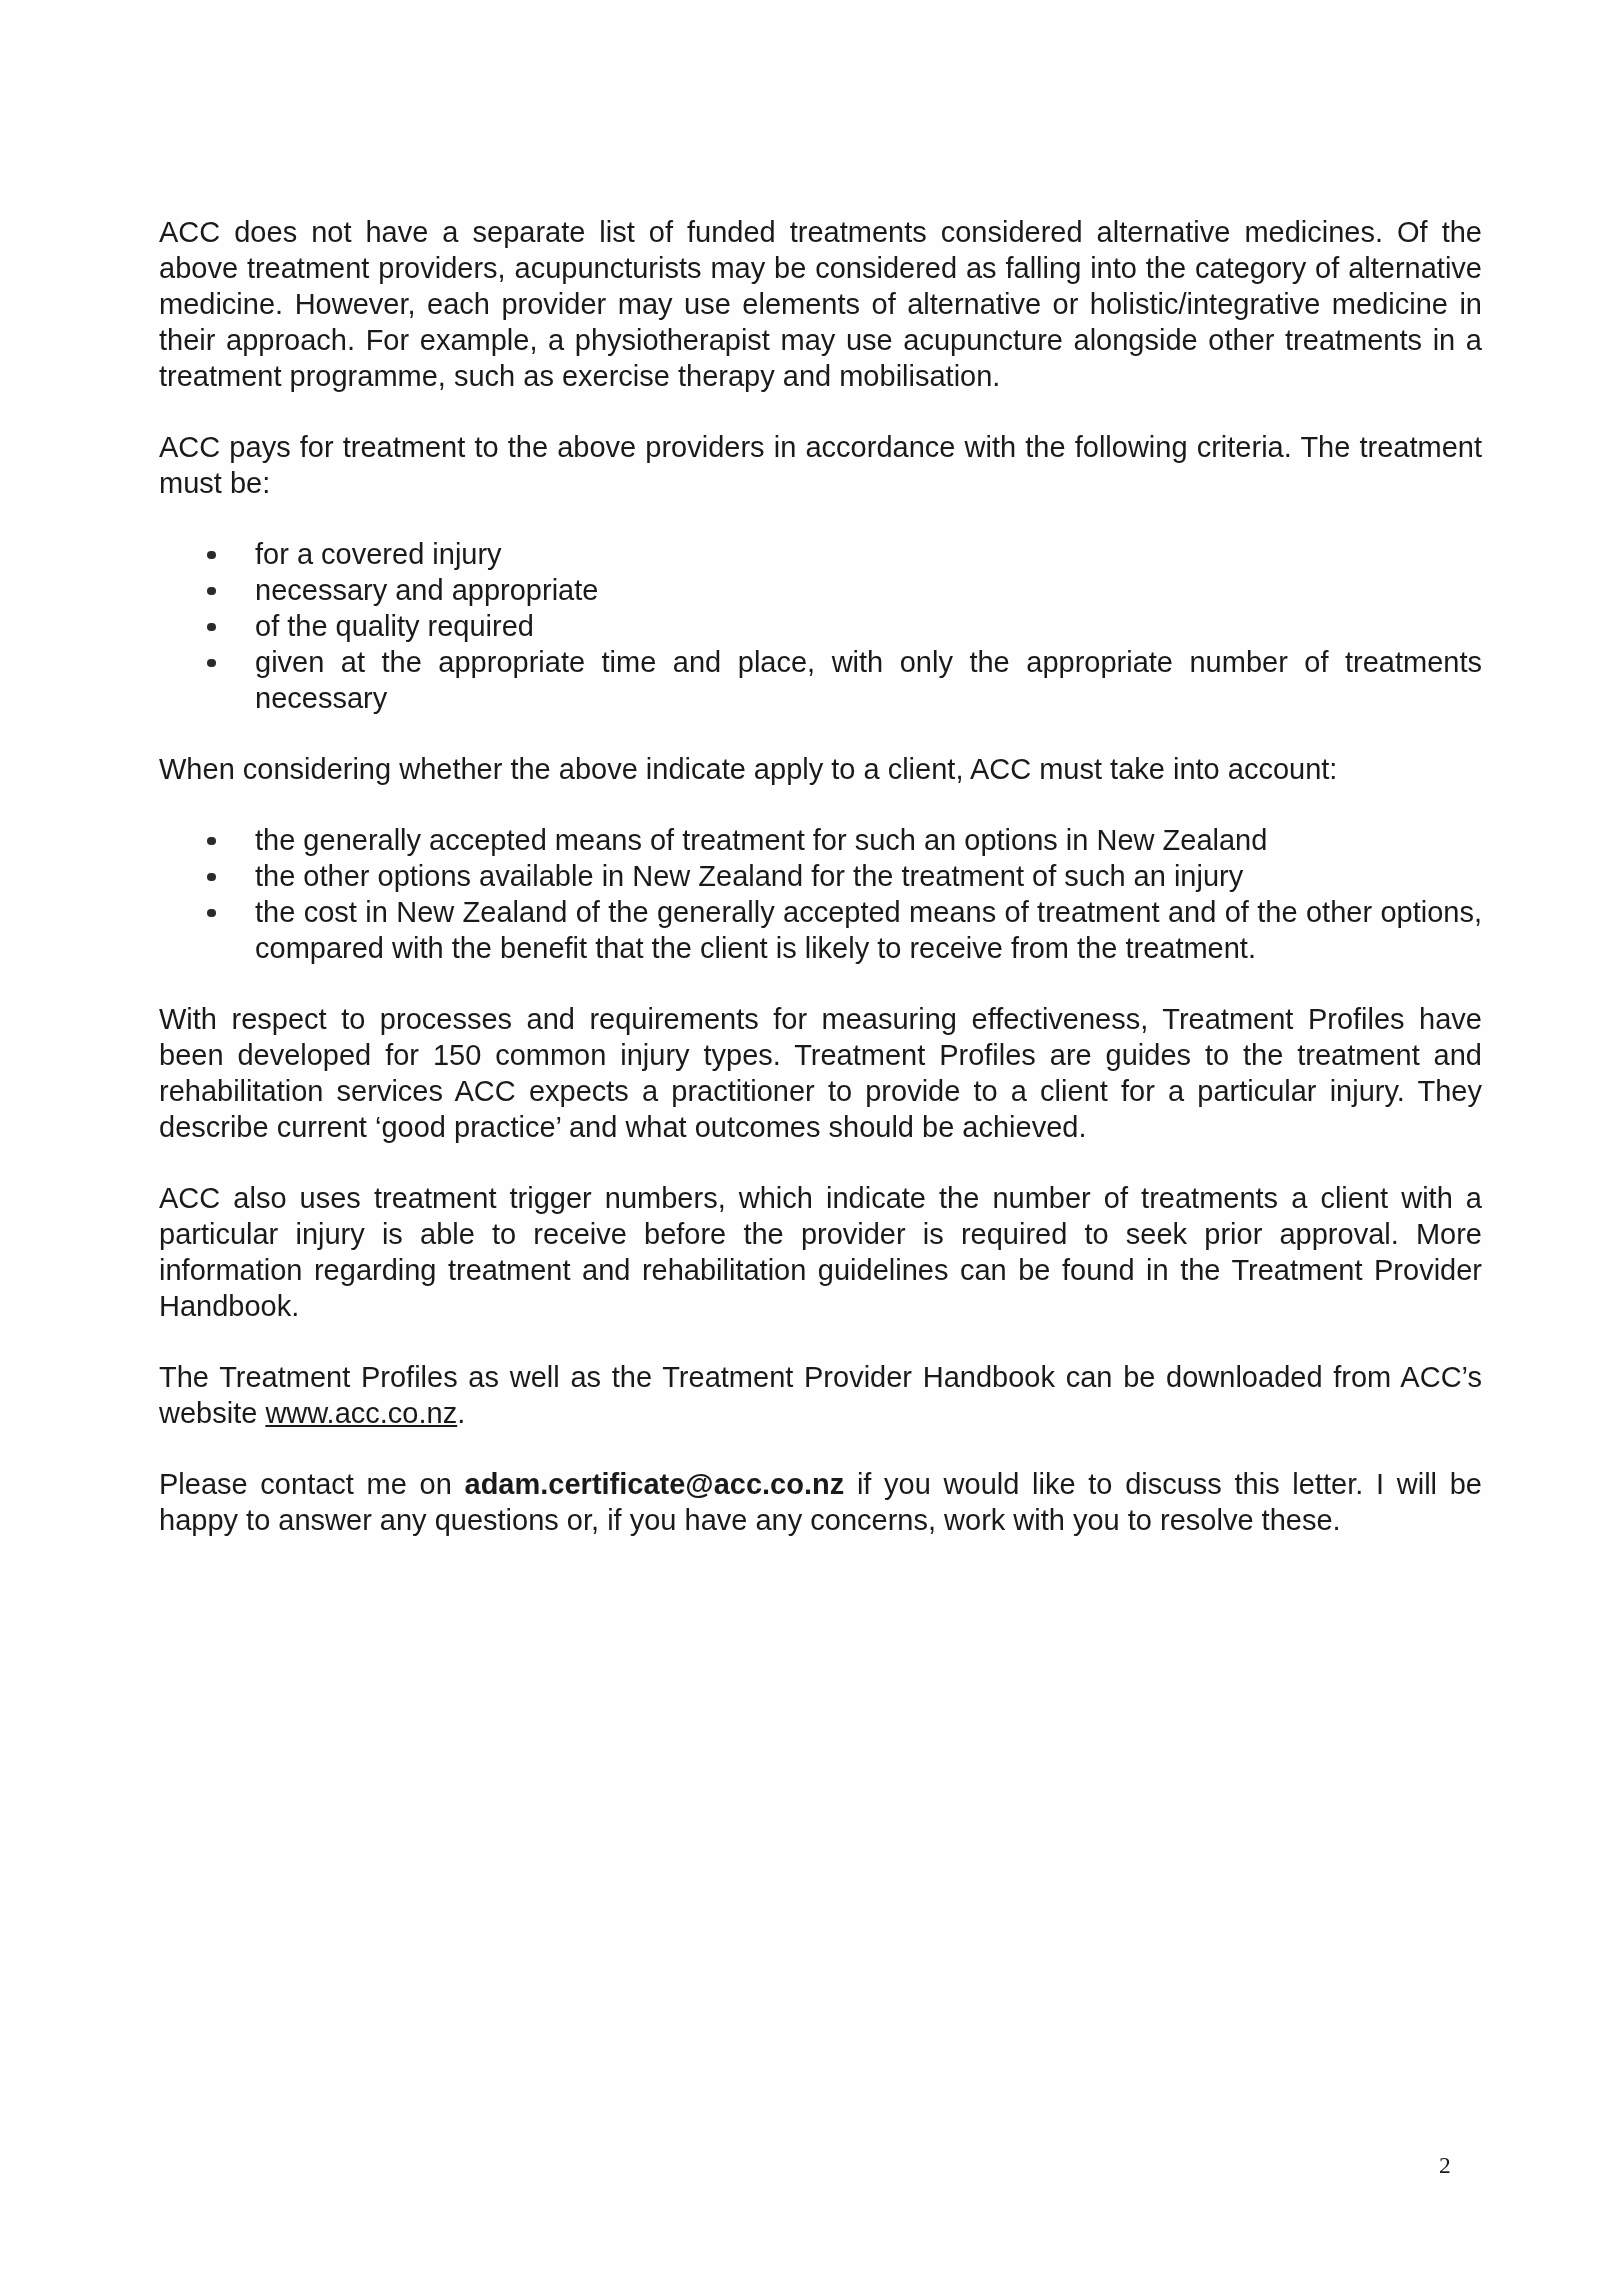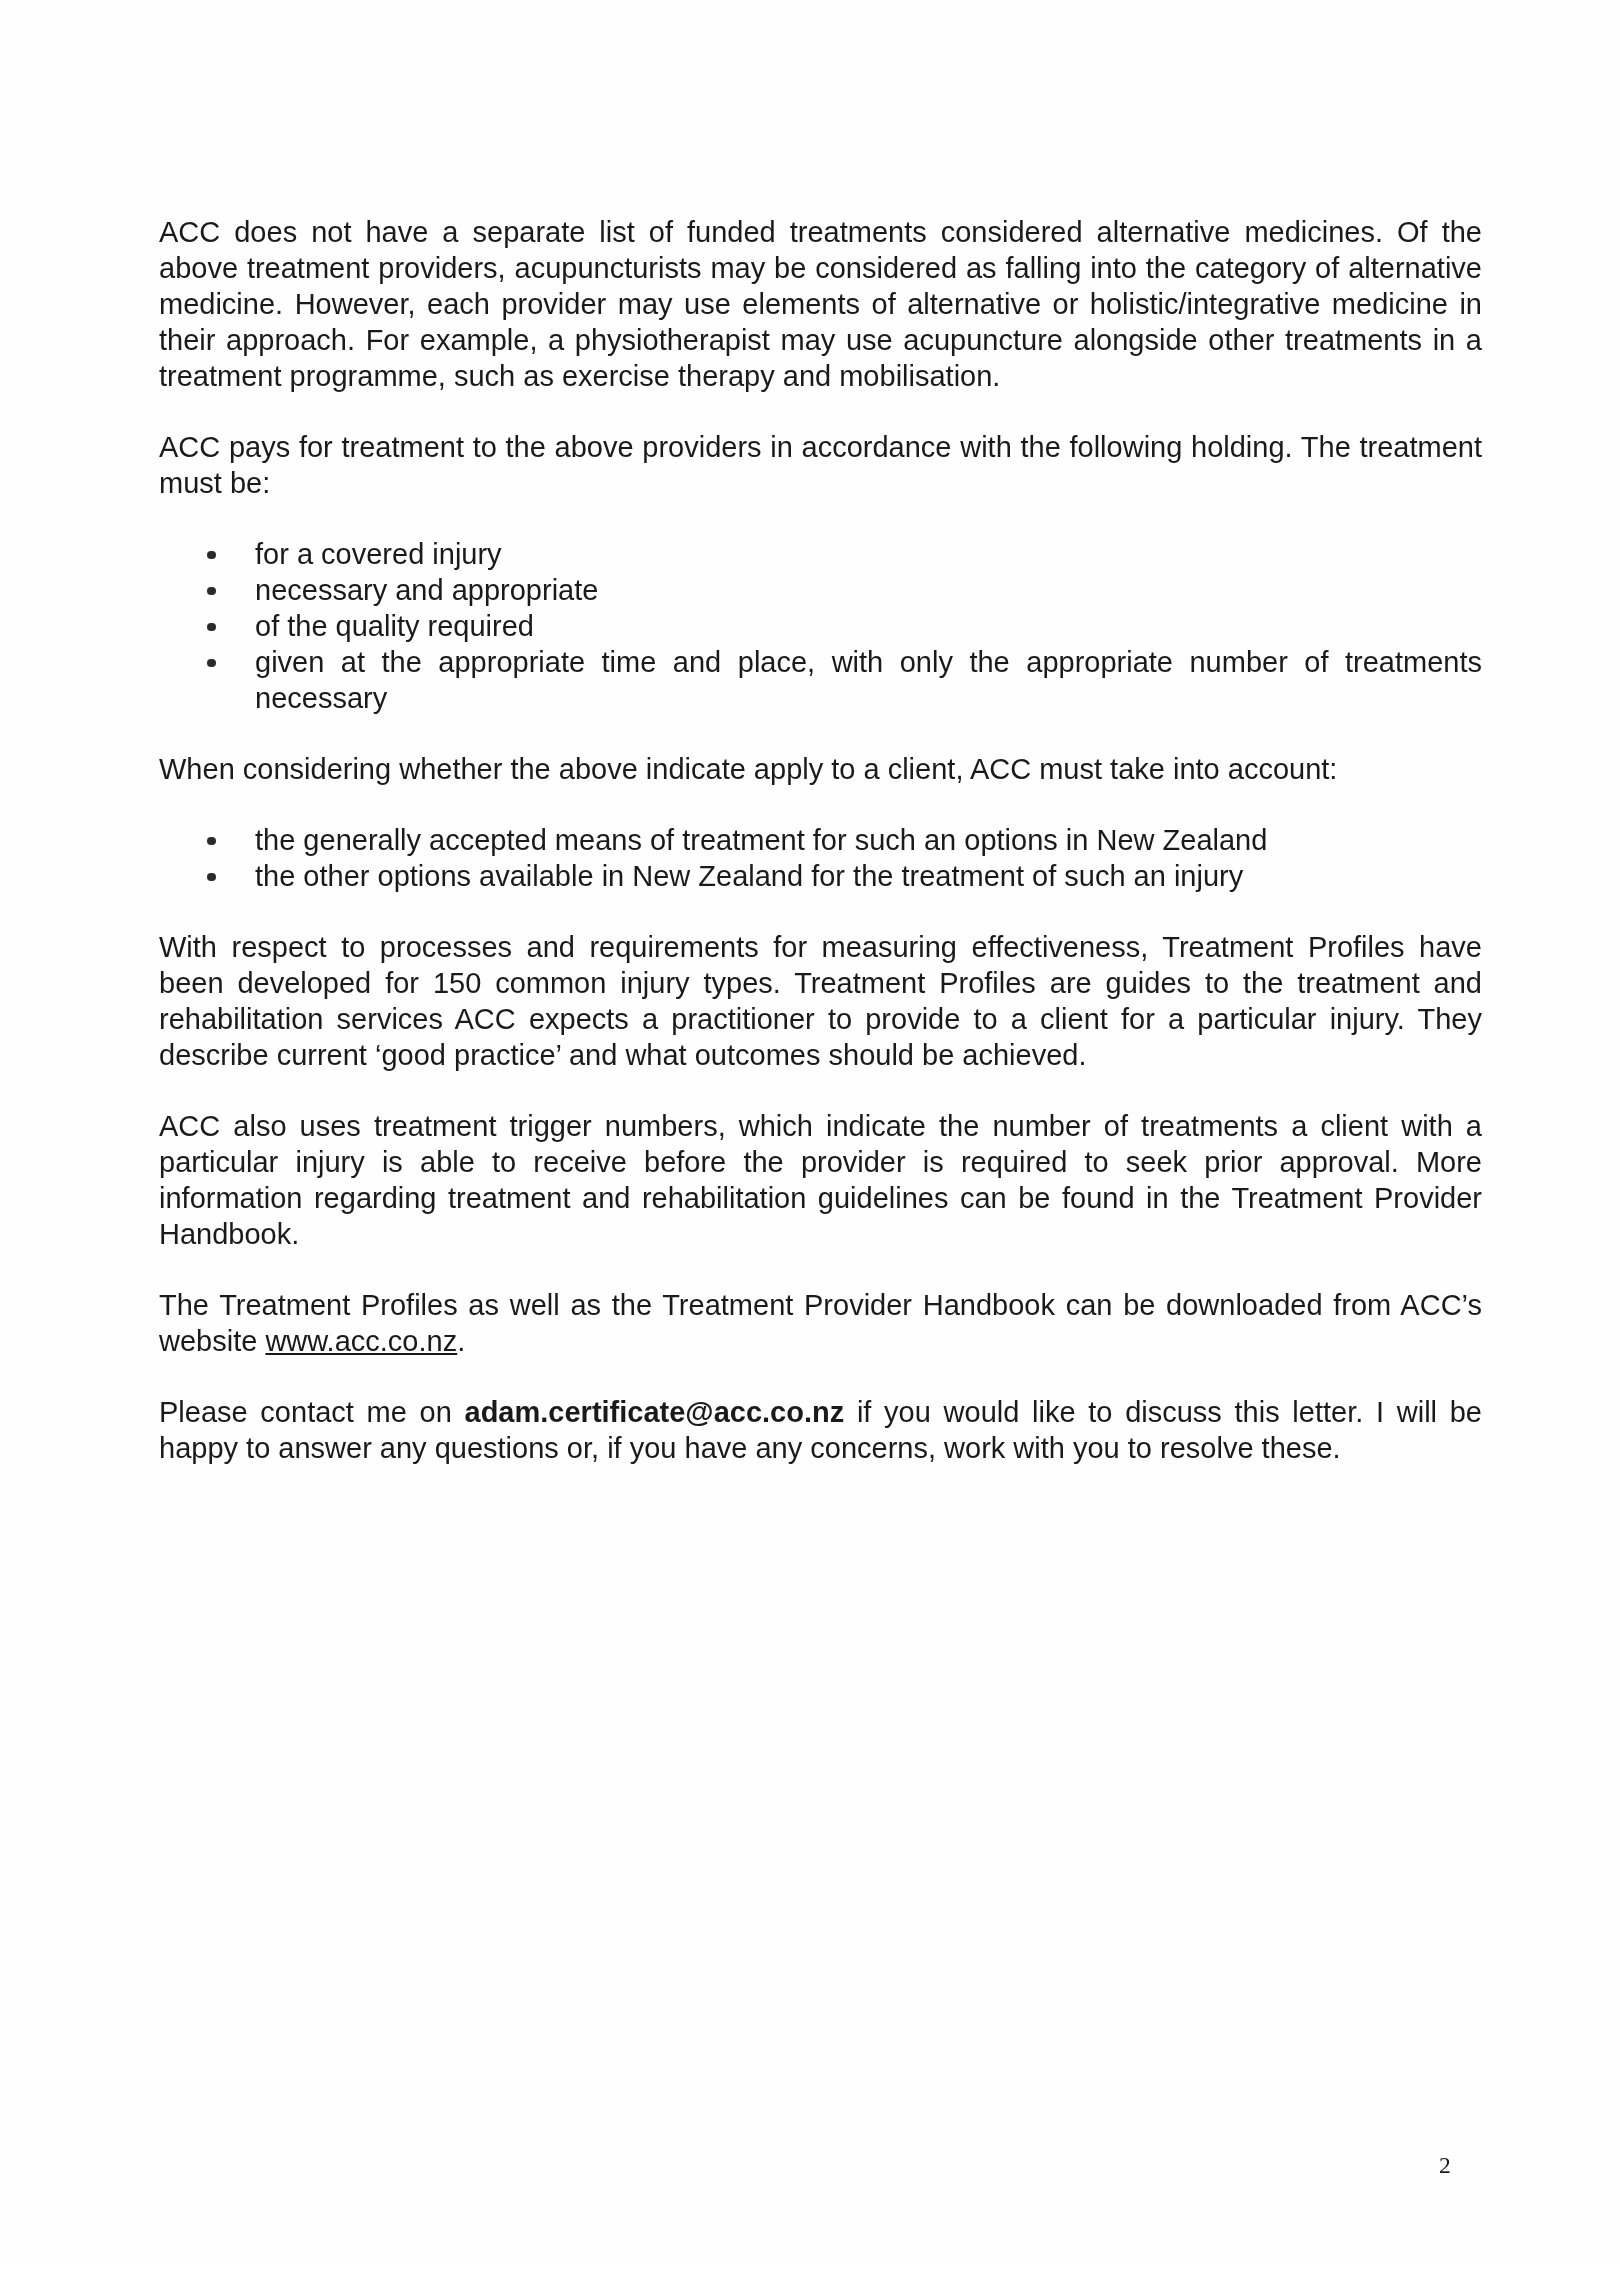"ACC pays for treatment to" p { text: holding -> criteria }
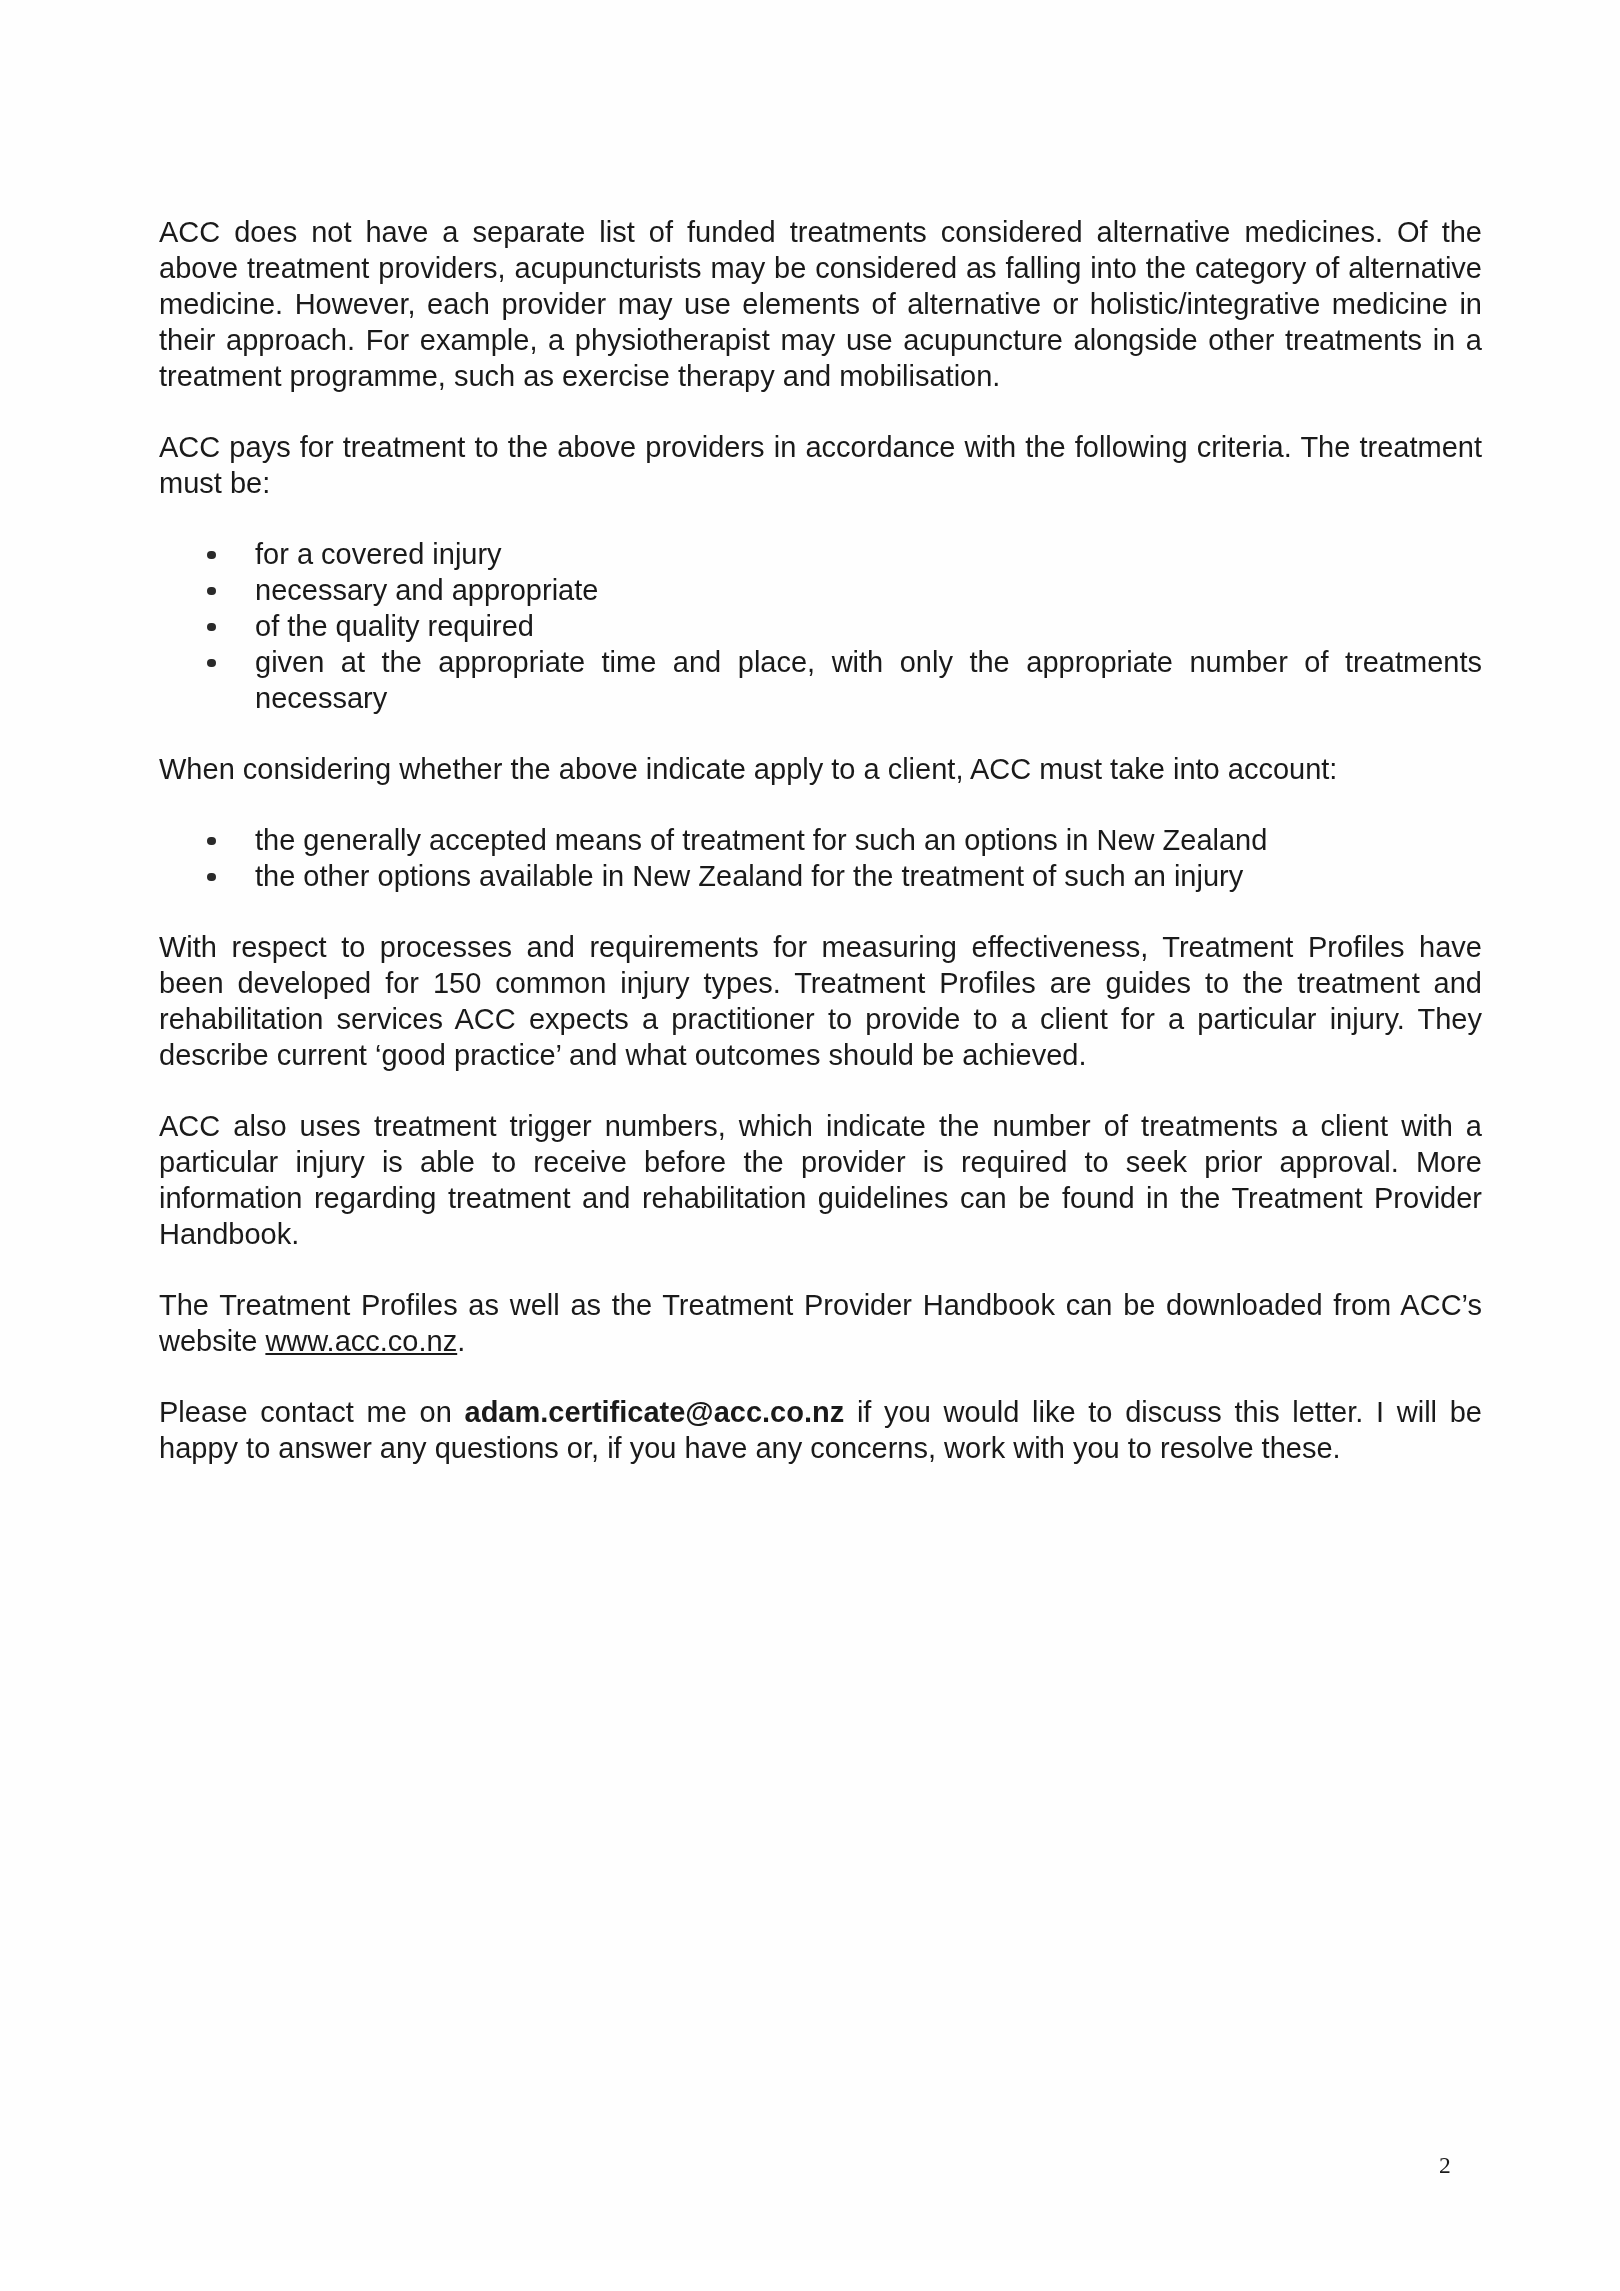"the cost in New Zealand" li { html: none -> <li><span></span><span>the cost in New Zealand of the generally accepted means of treatment and of the other options, compared with the benefit that the client is likely to receive from the treatment.</span></li> }
